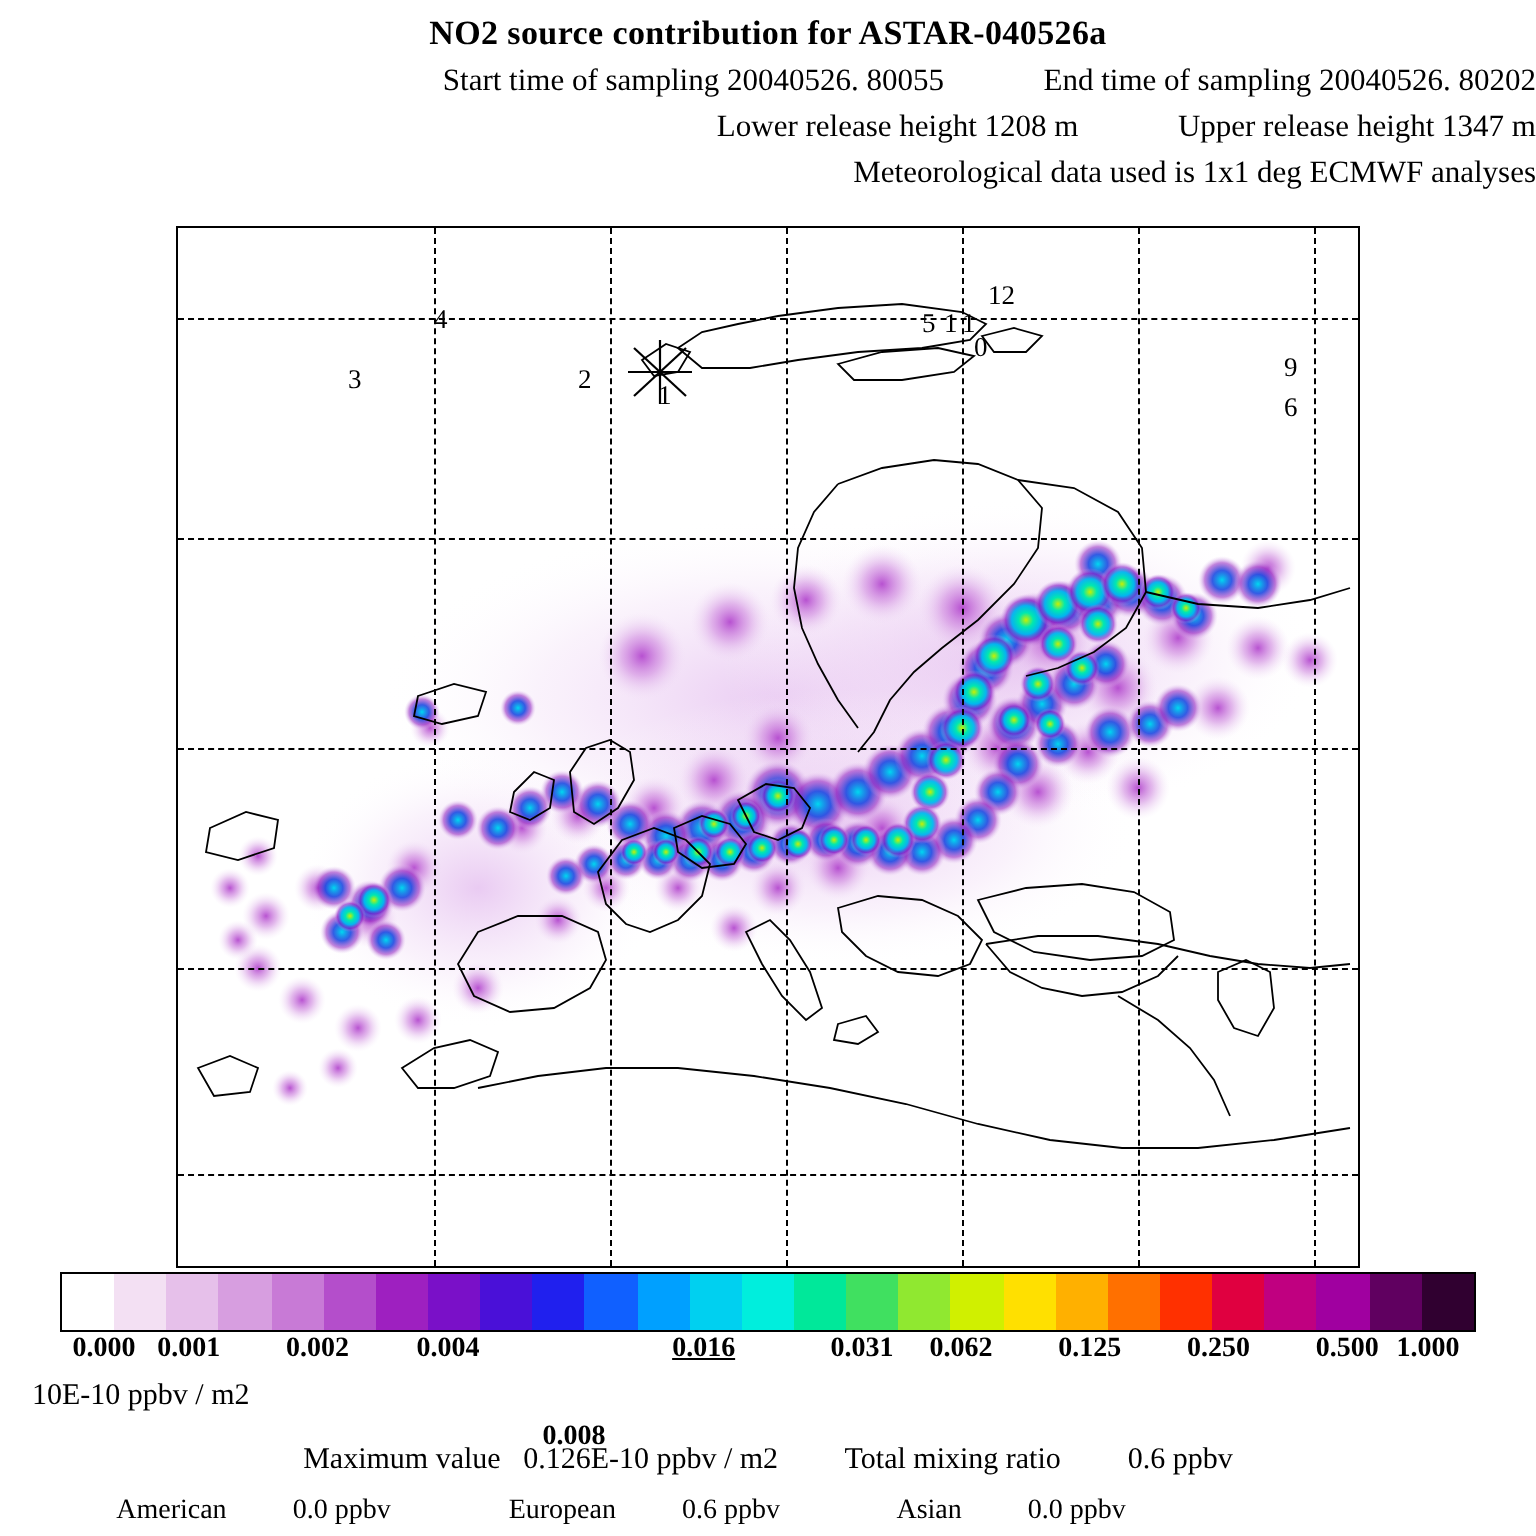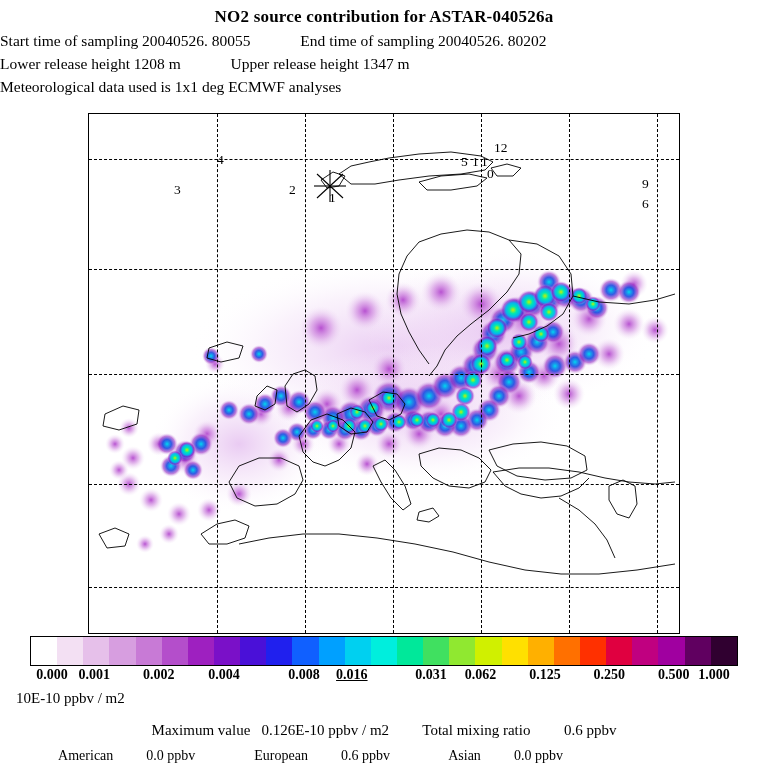"Start time of sampling 20040526." .hdr { text-align: left -> right }
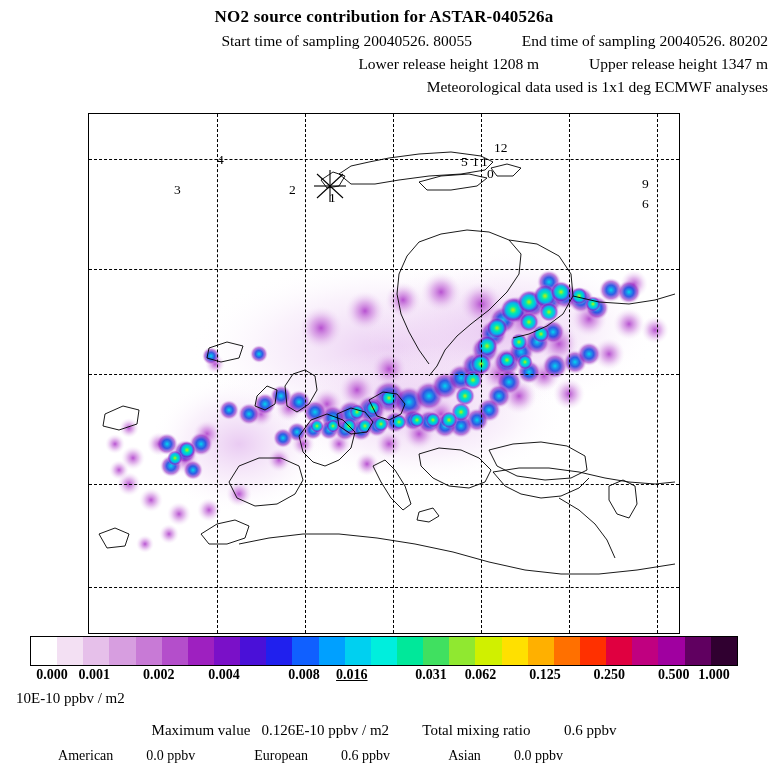"0.008" span { left: 274px -> 257px; margin-top: none -> 44px }
